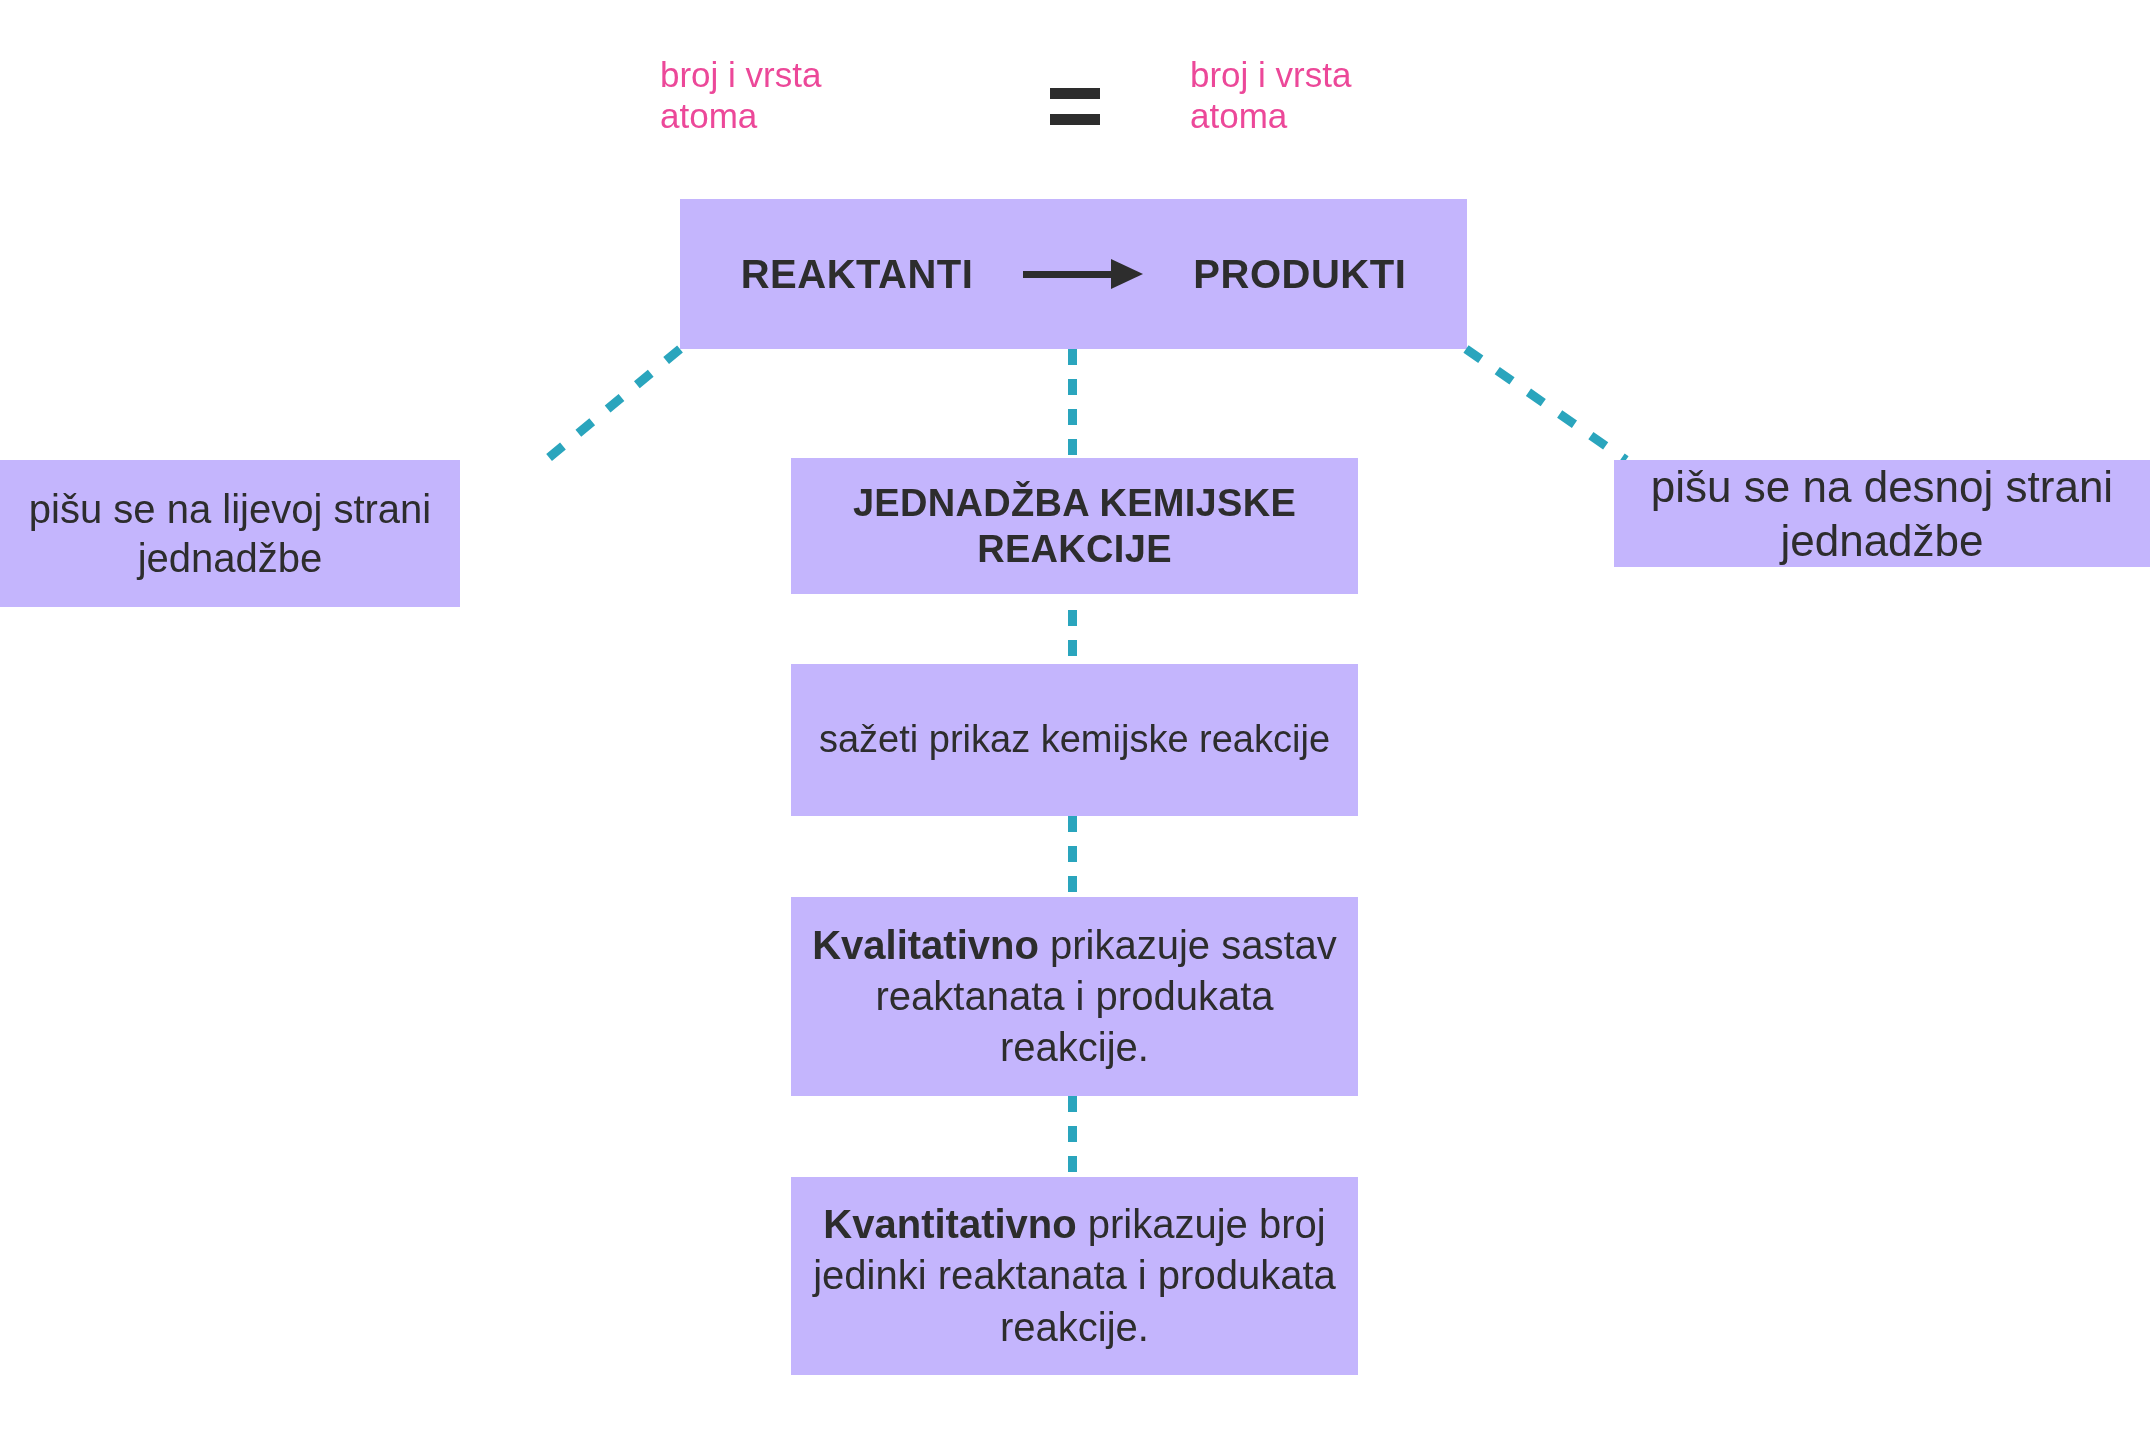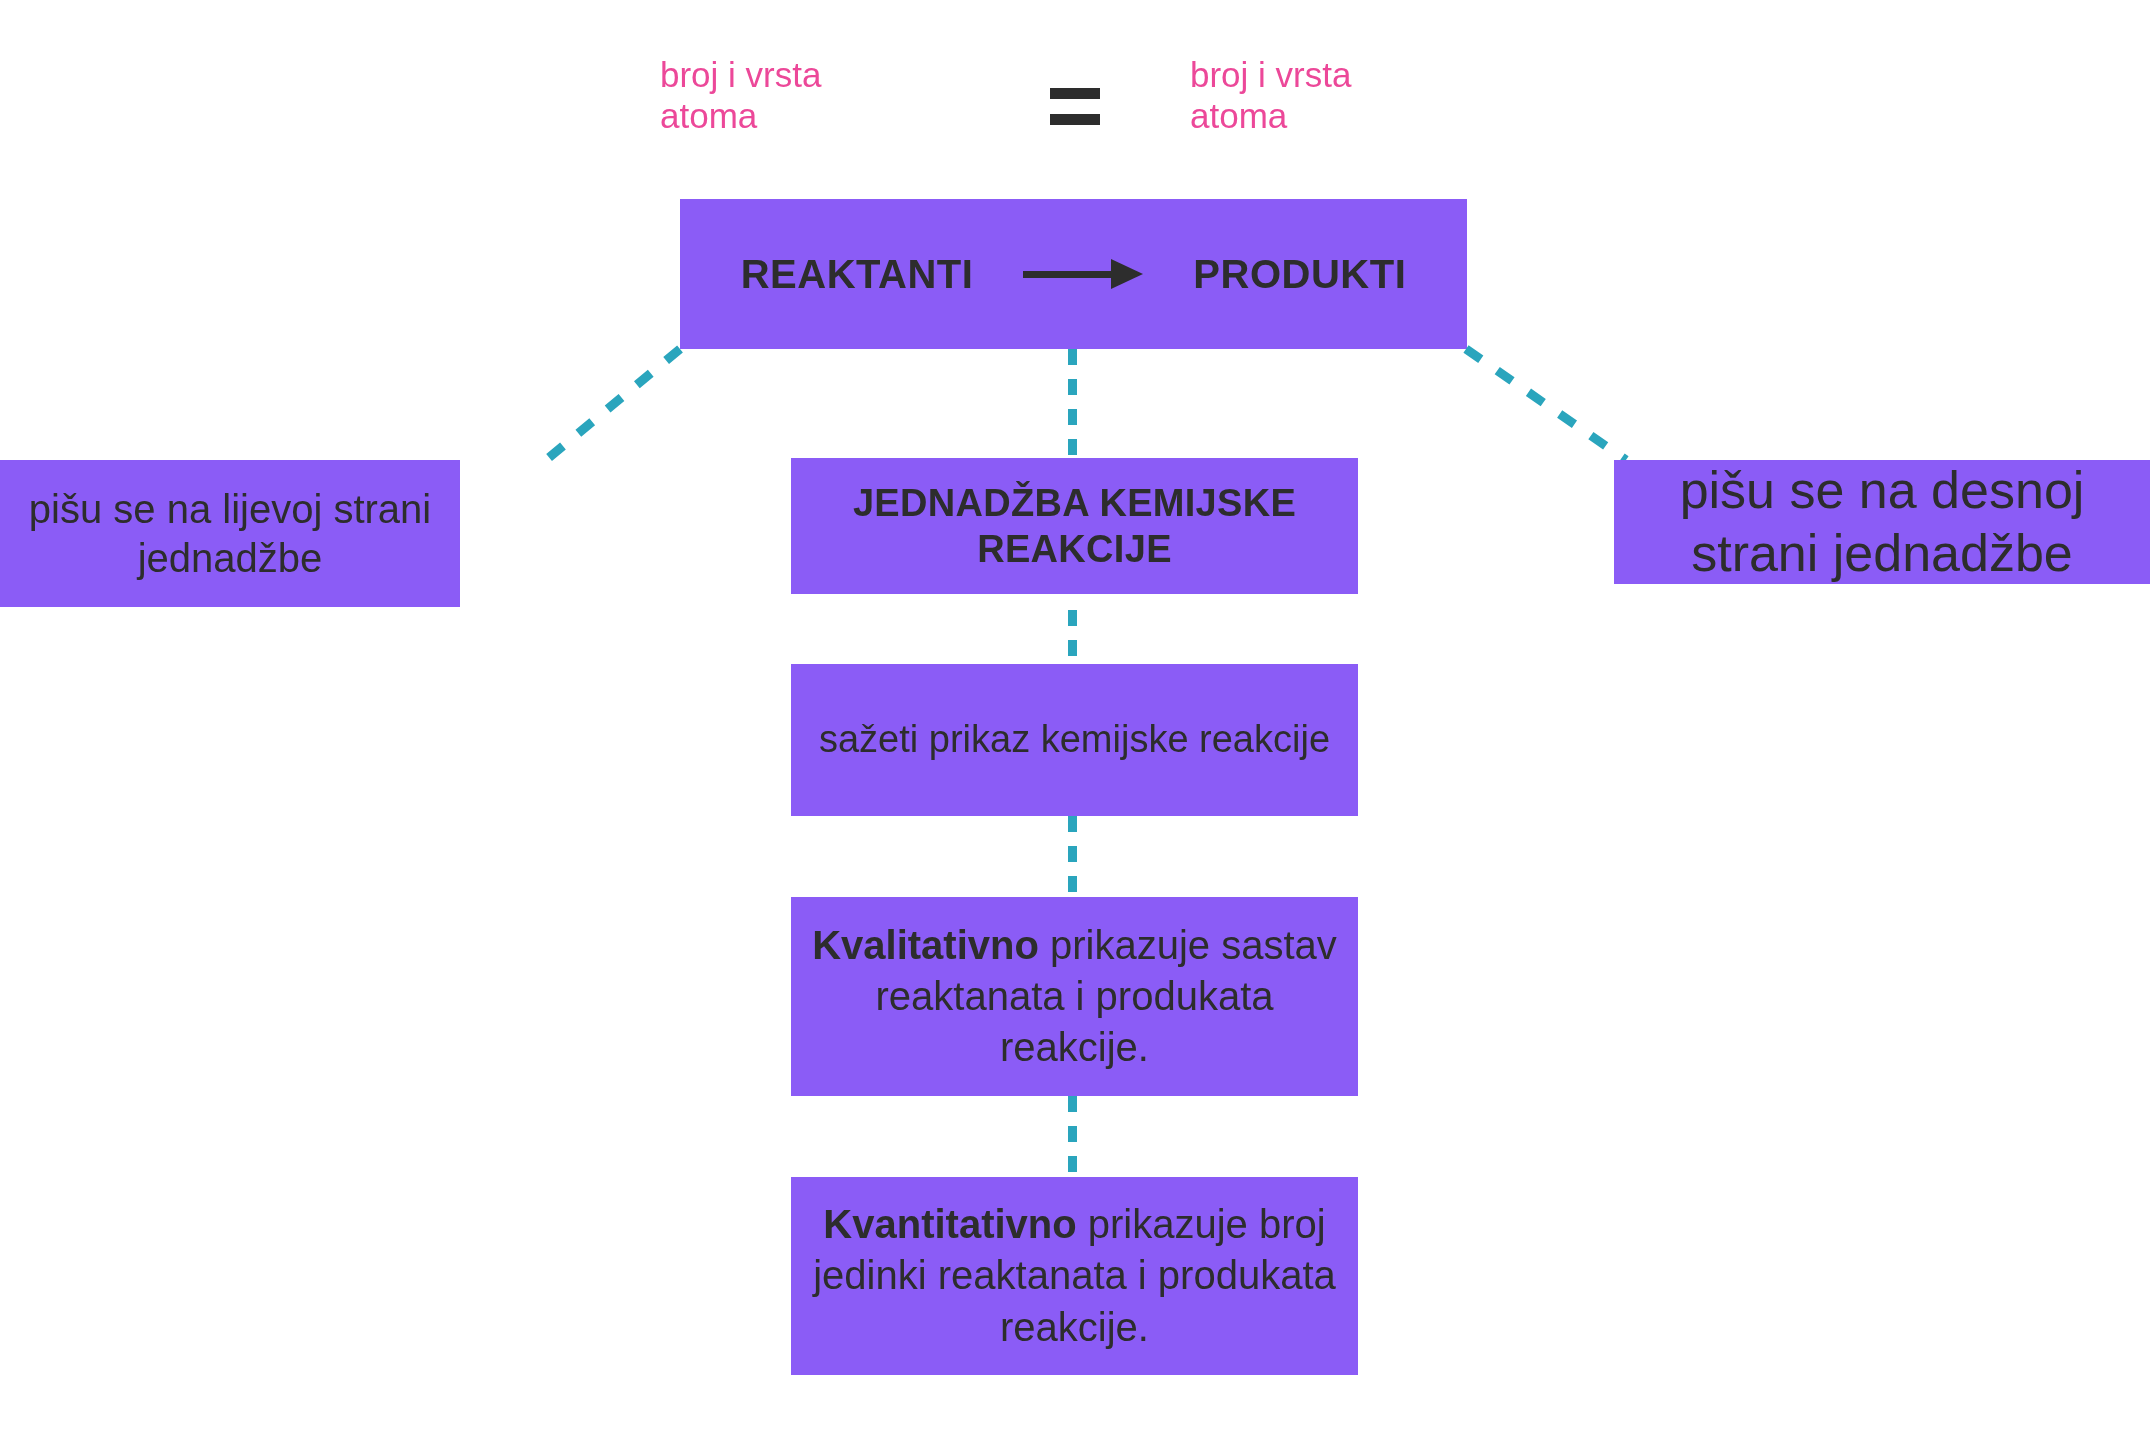"REAKTANTI" .box { background: #8b5cf6 -> #c4b5fd }
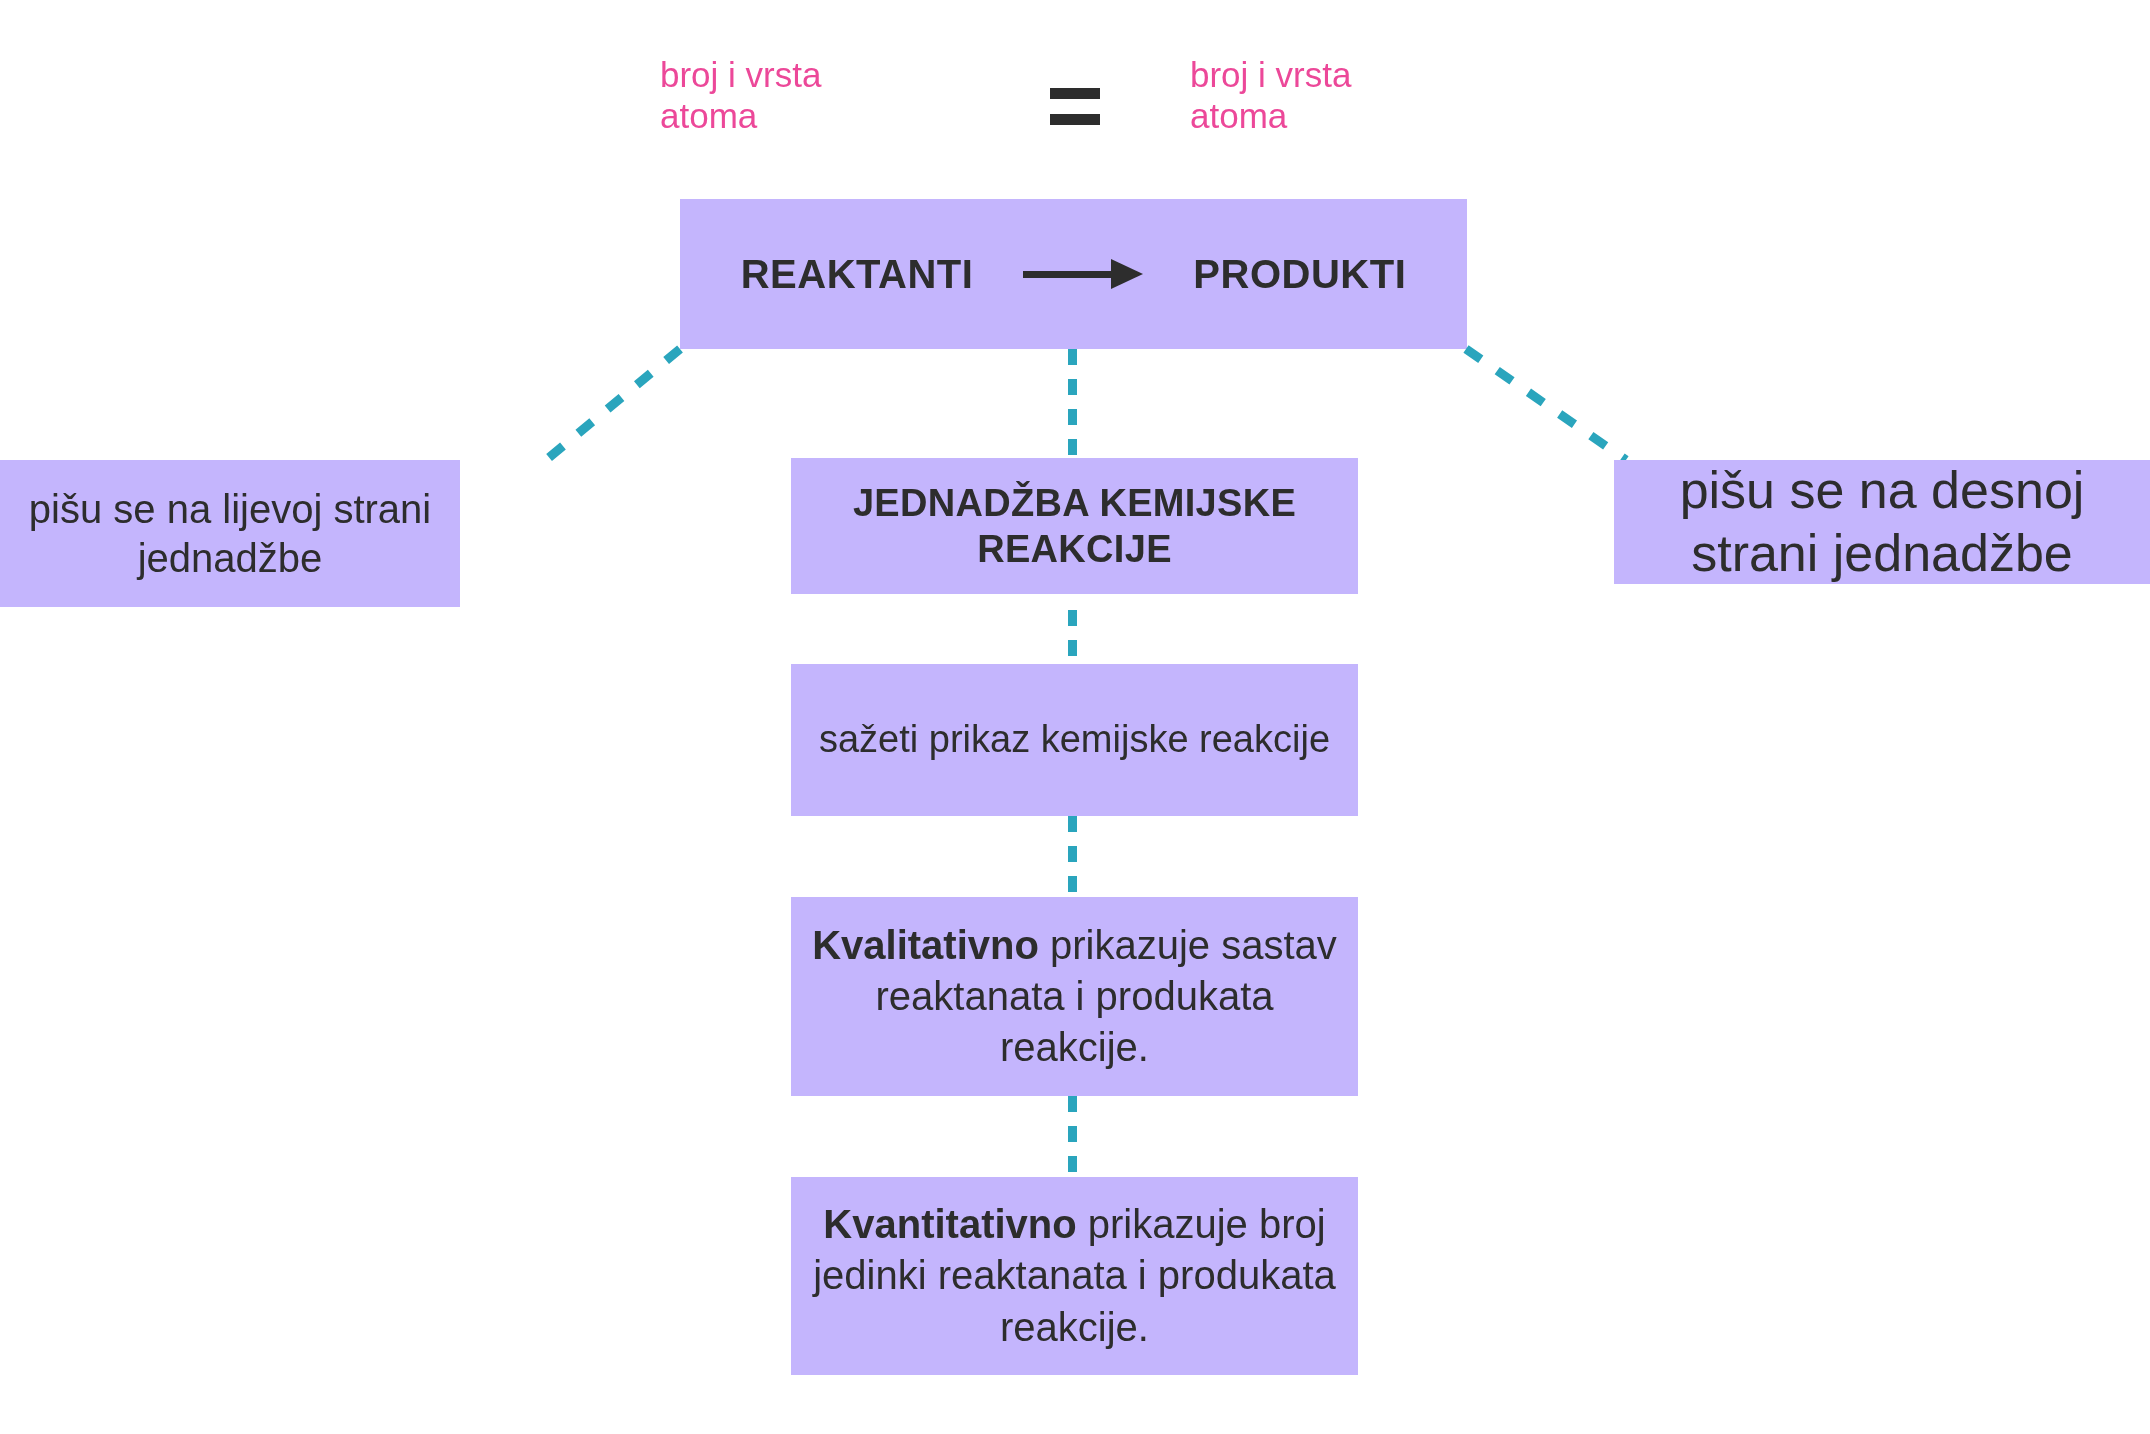"pišu se na desnoj strani" #box-right { font-size: 52px -> 44px; height: 124px -> 107px }
